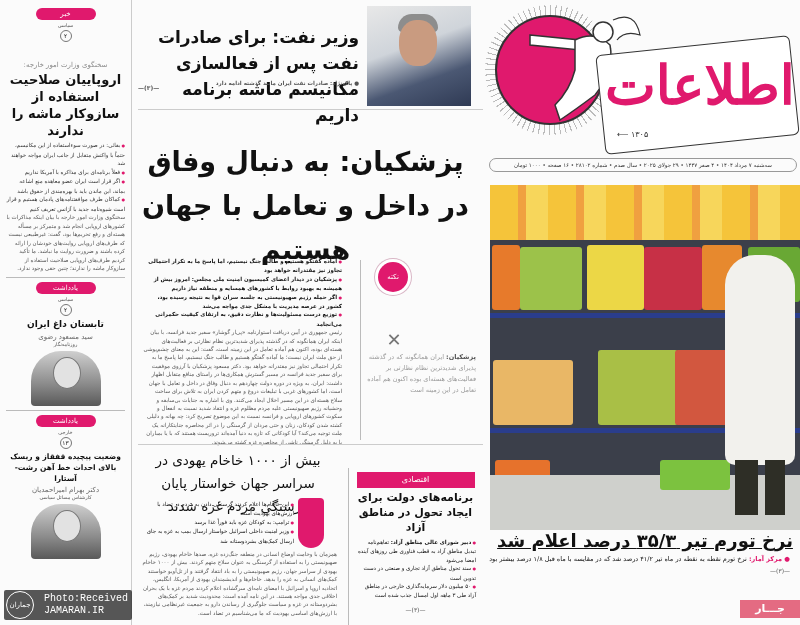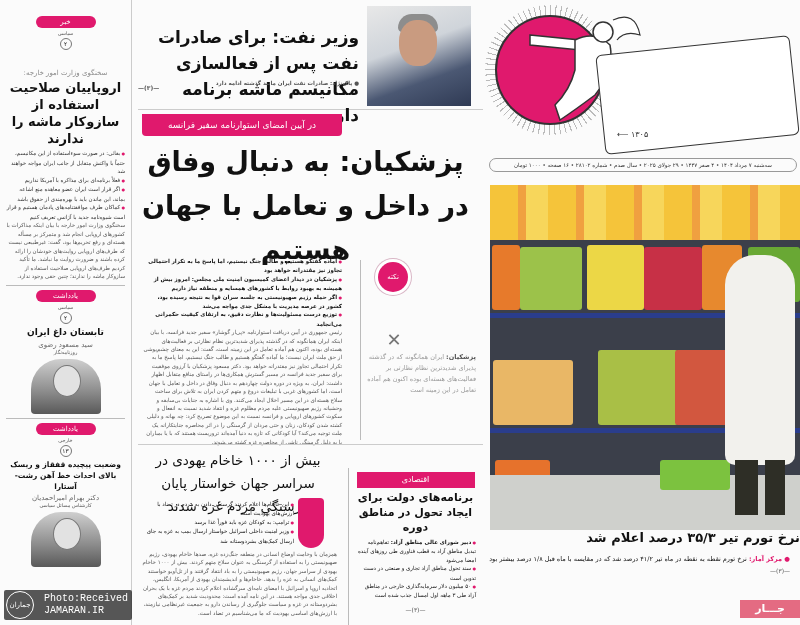"خبر" .leftcol { padding: 12px 6px -> 4px 6px }
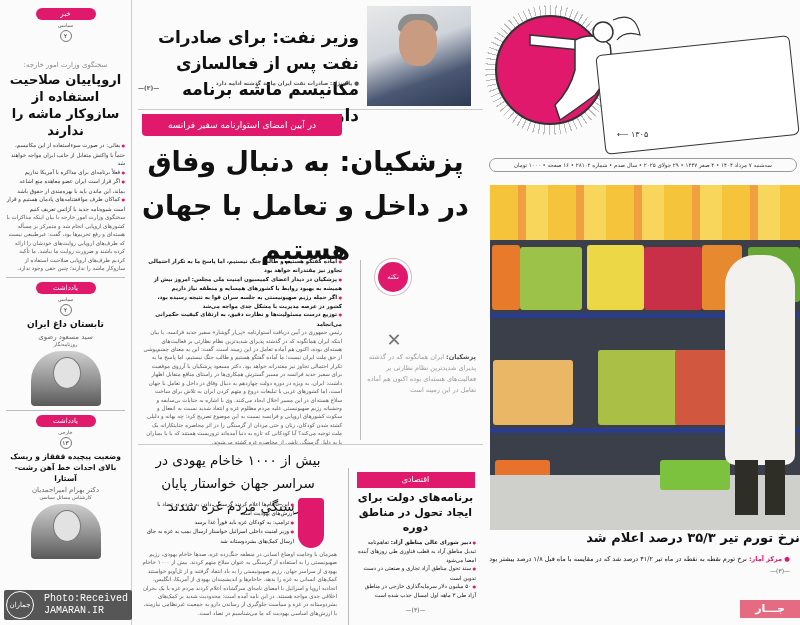"اطلاعات" div.mast-title { html: none -> <div>اطلاعات</div> }
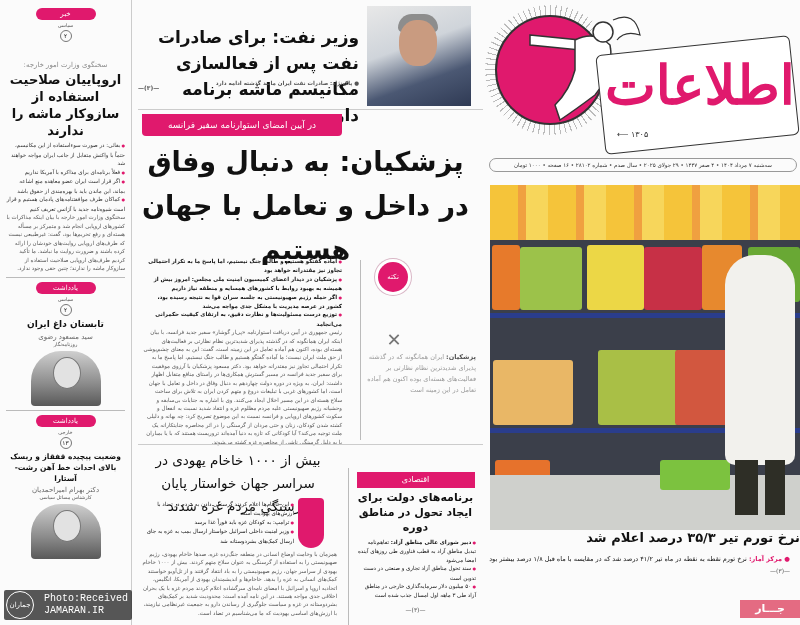"در آیین امضای استوارنامه سفیر" div.strap { html: <div>در آیین امضای استوارنامه سفیر فرانسه</div> -> none }
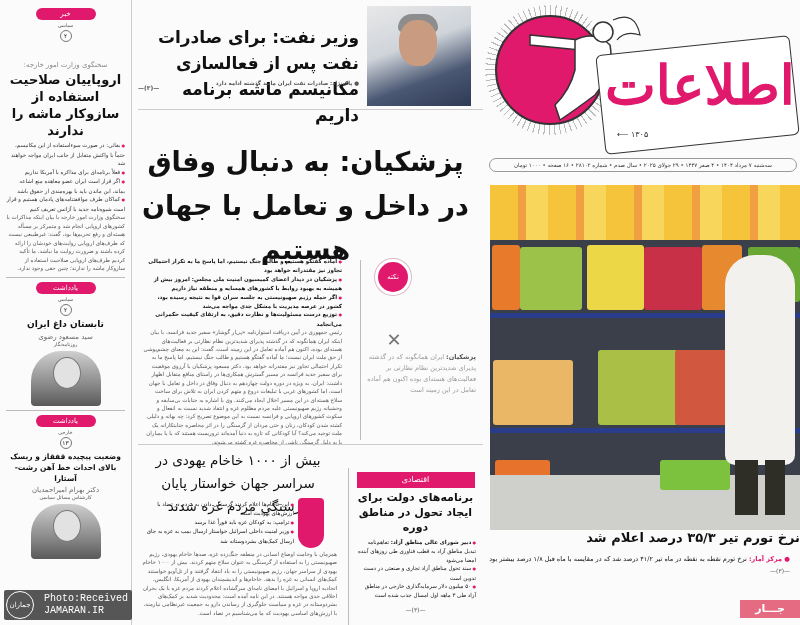"برنامه‌های دولت برای ایجاد تحول" div.econ-head { text: دوره -> آزاد }
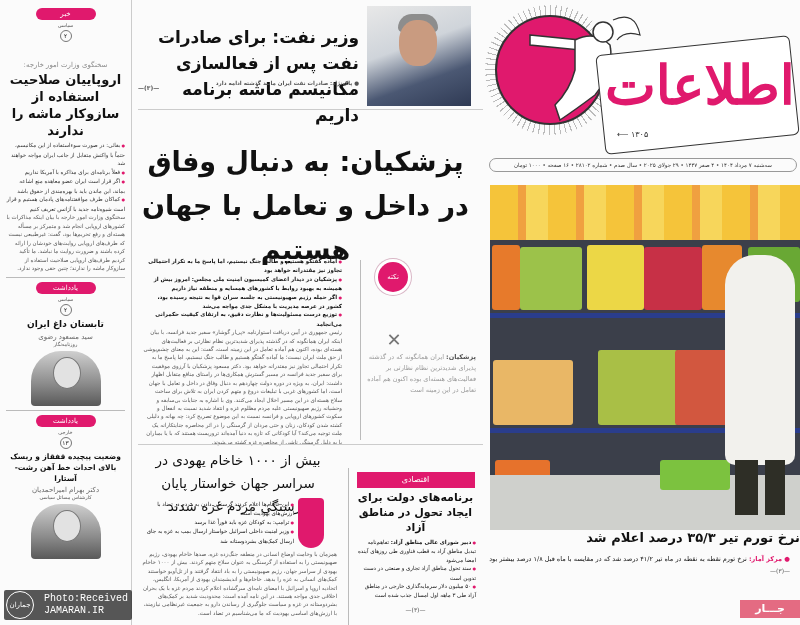"نرخ تورم تیر ۳۵/۳ درصد" .infl-head { font-size: 13px -> 18px; text-align: right -> center; text-decoration: none -> underline }
